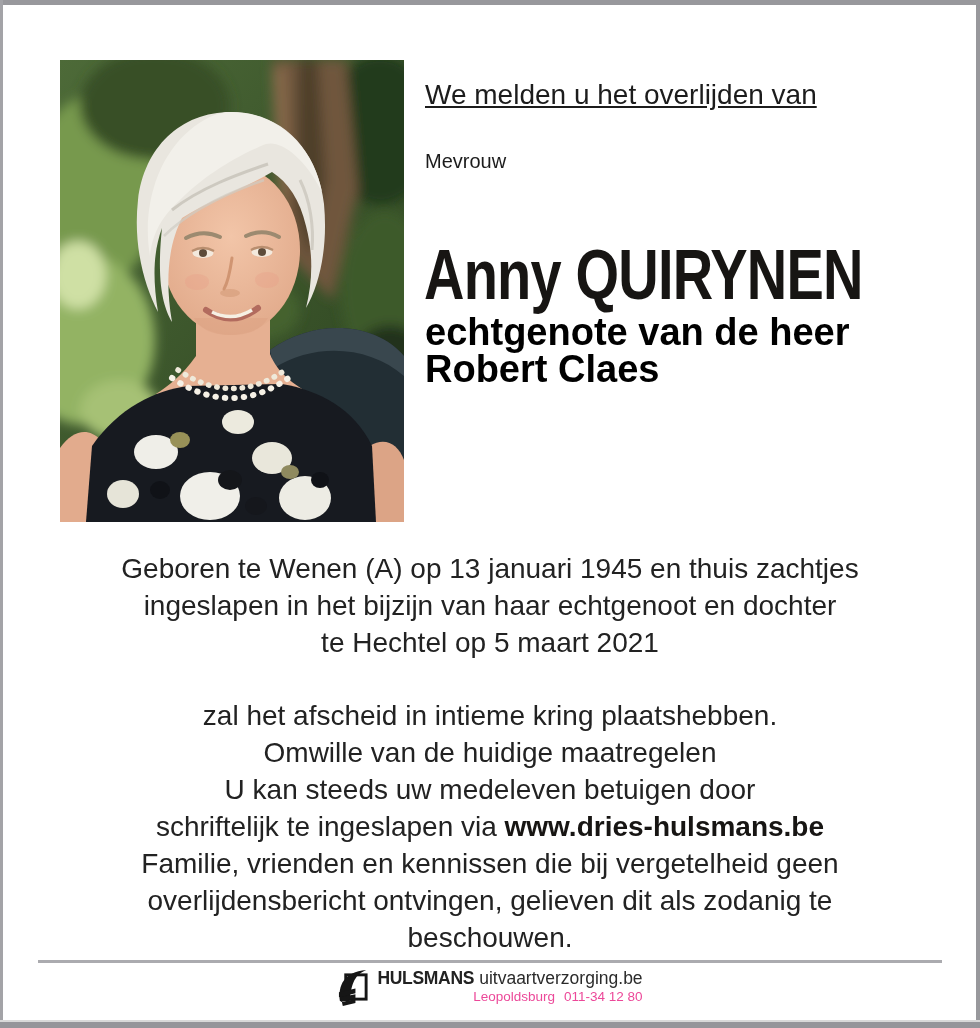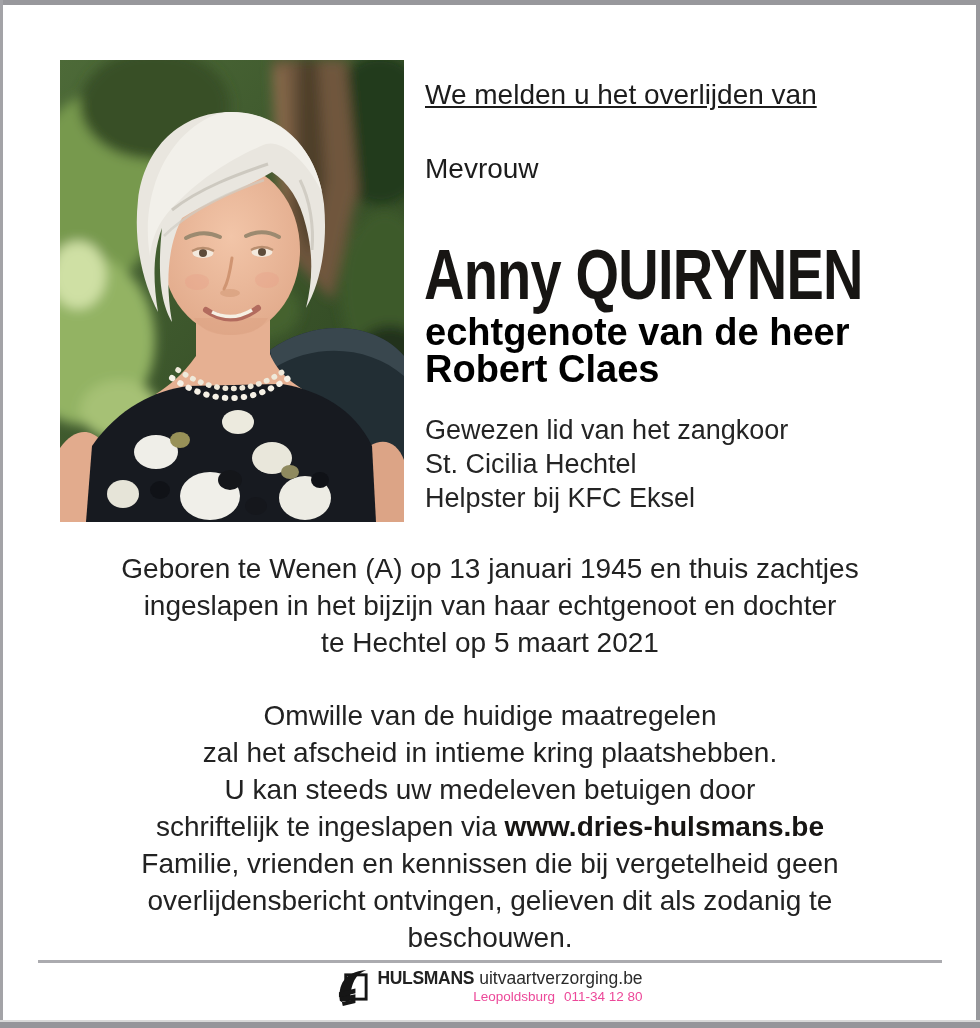"Mevrouw" .salutation { font-size: 28px -> 20px }
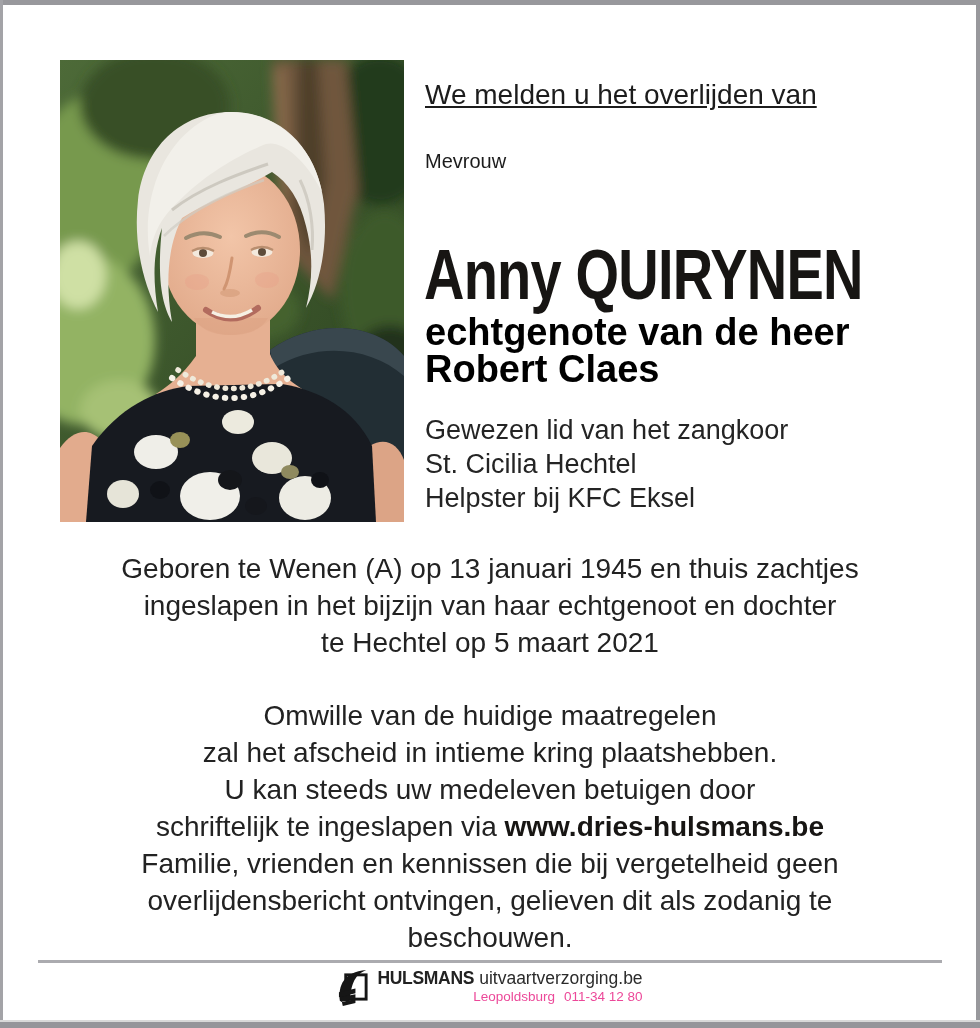"Gewezen lid van het zangkoor" div.memberships { html: <div> <span>Gewezen lid van het zangkoor</span> <span>St. Cicilia Hechtel</span> <span>Helpster bij KFC Eksel</span> </div> -> none }
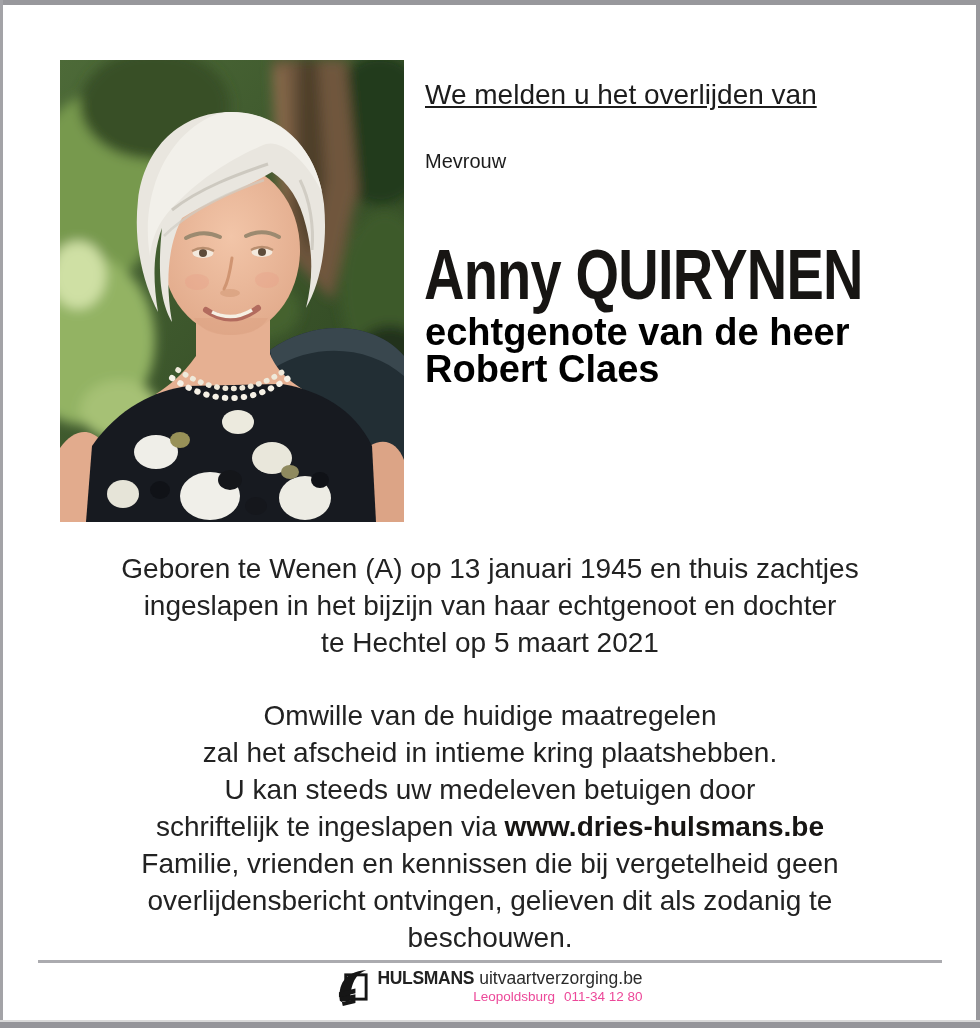"Omwille van de huidige maatregelen" span.line { order: before "zal het afscheid in intieme" -> after "zal het afscheid in intieme" }
